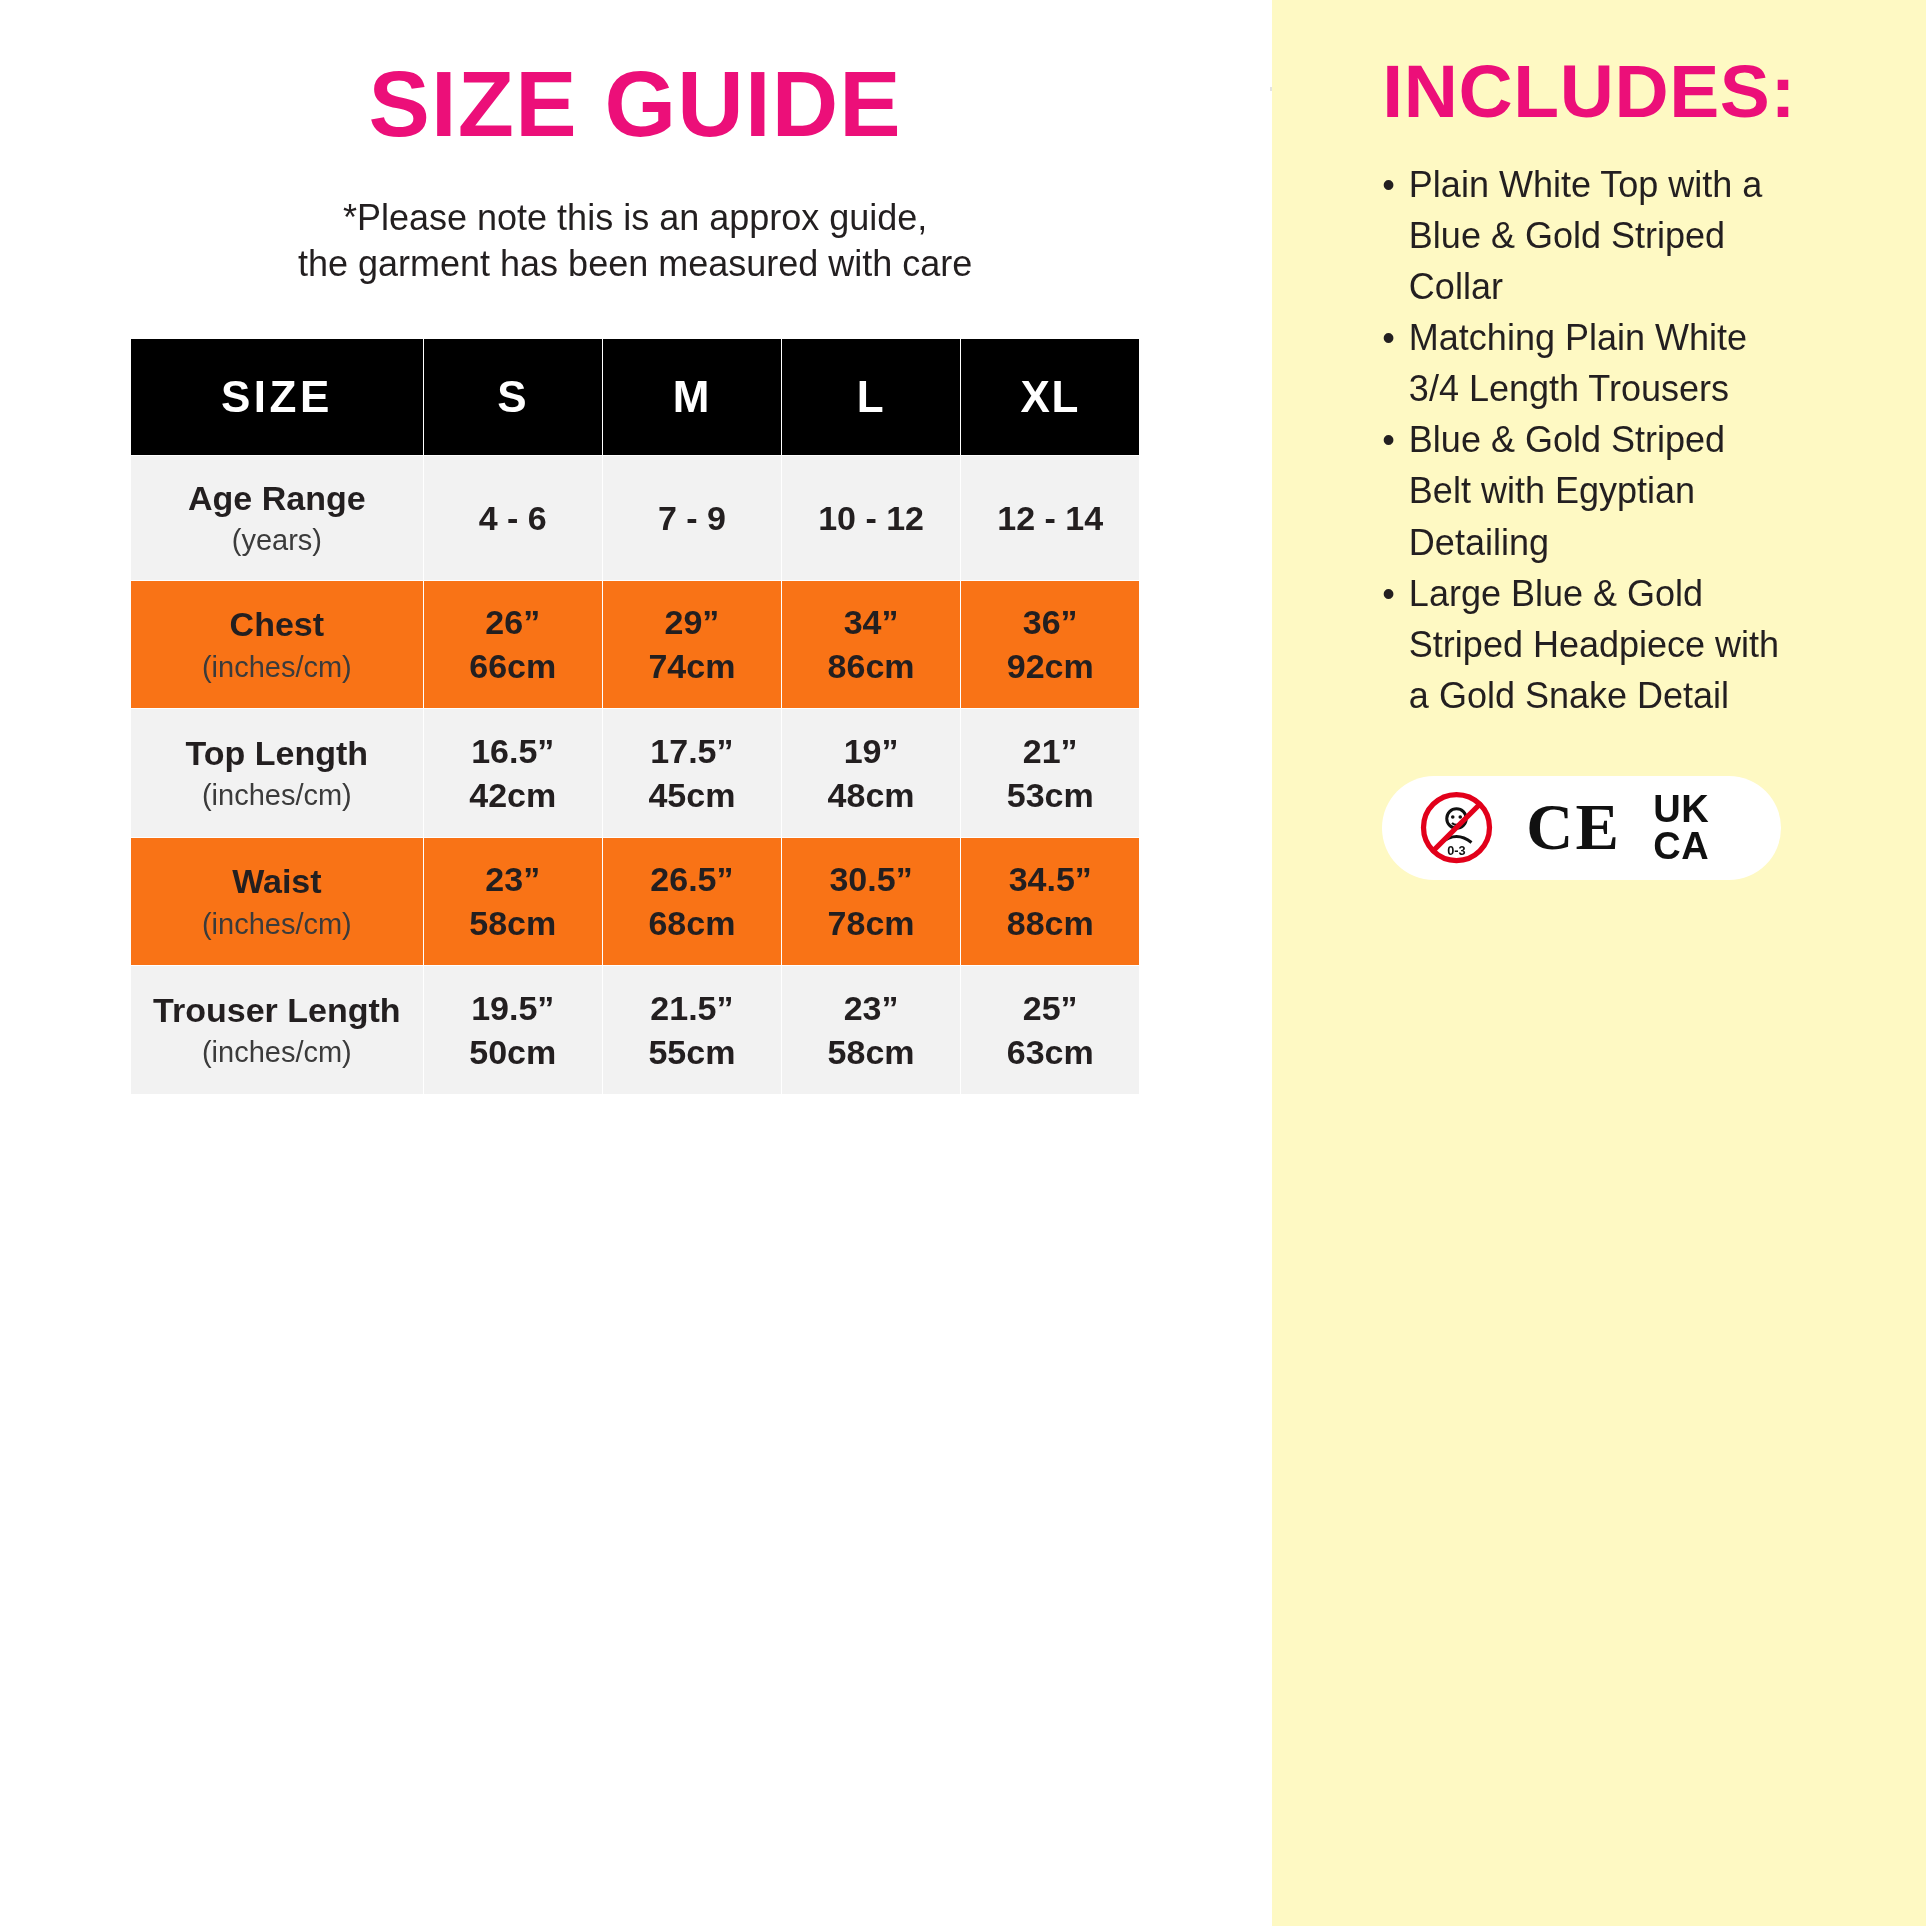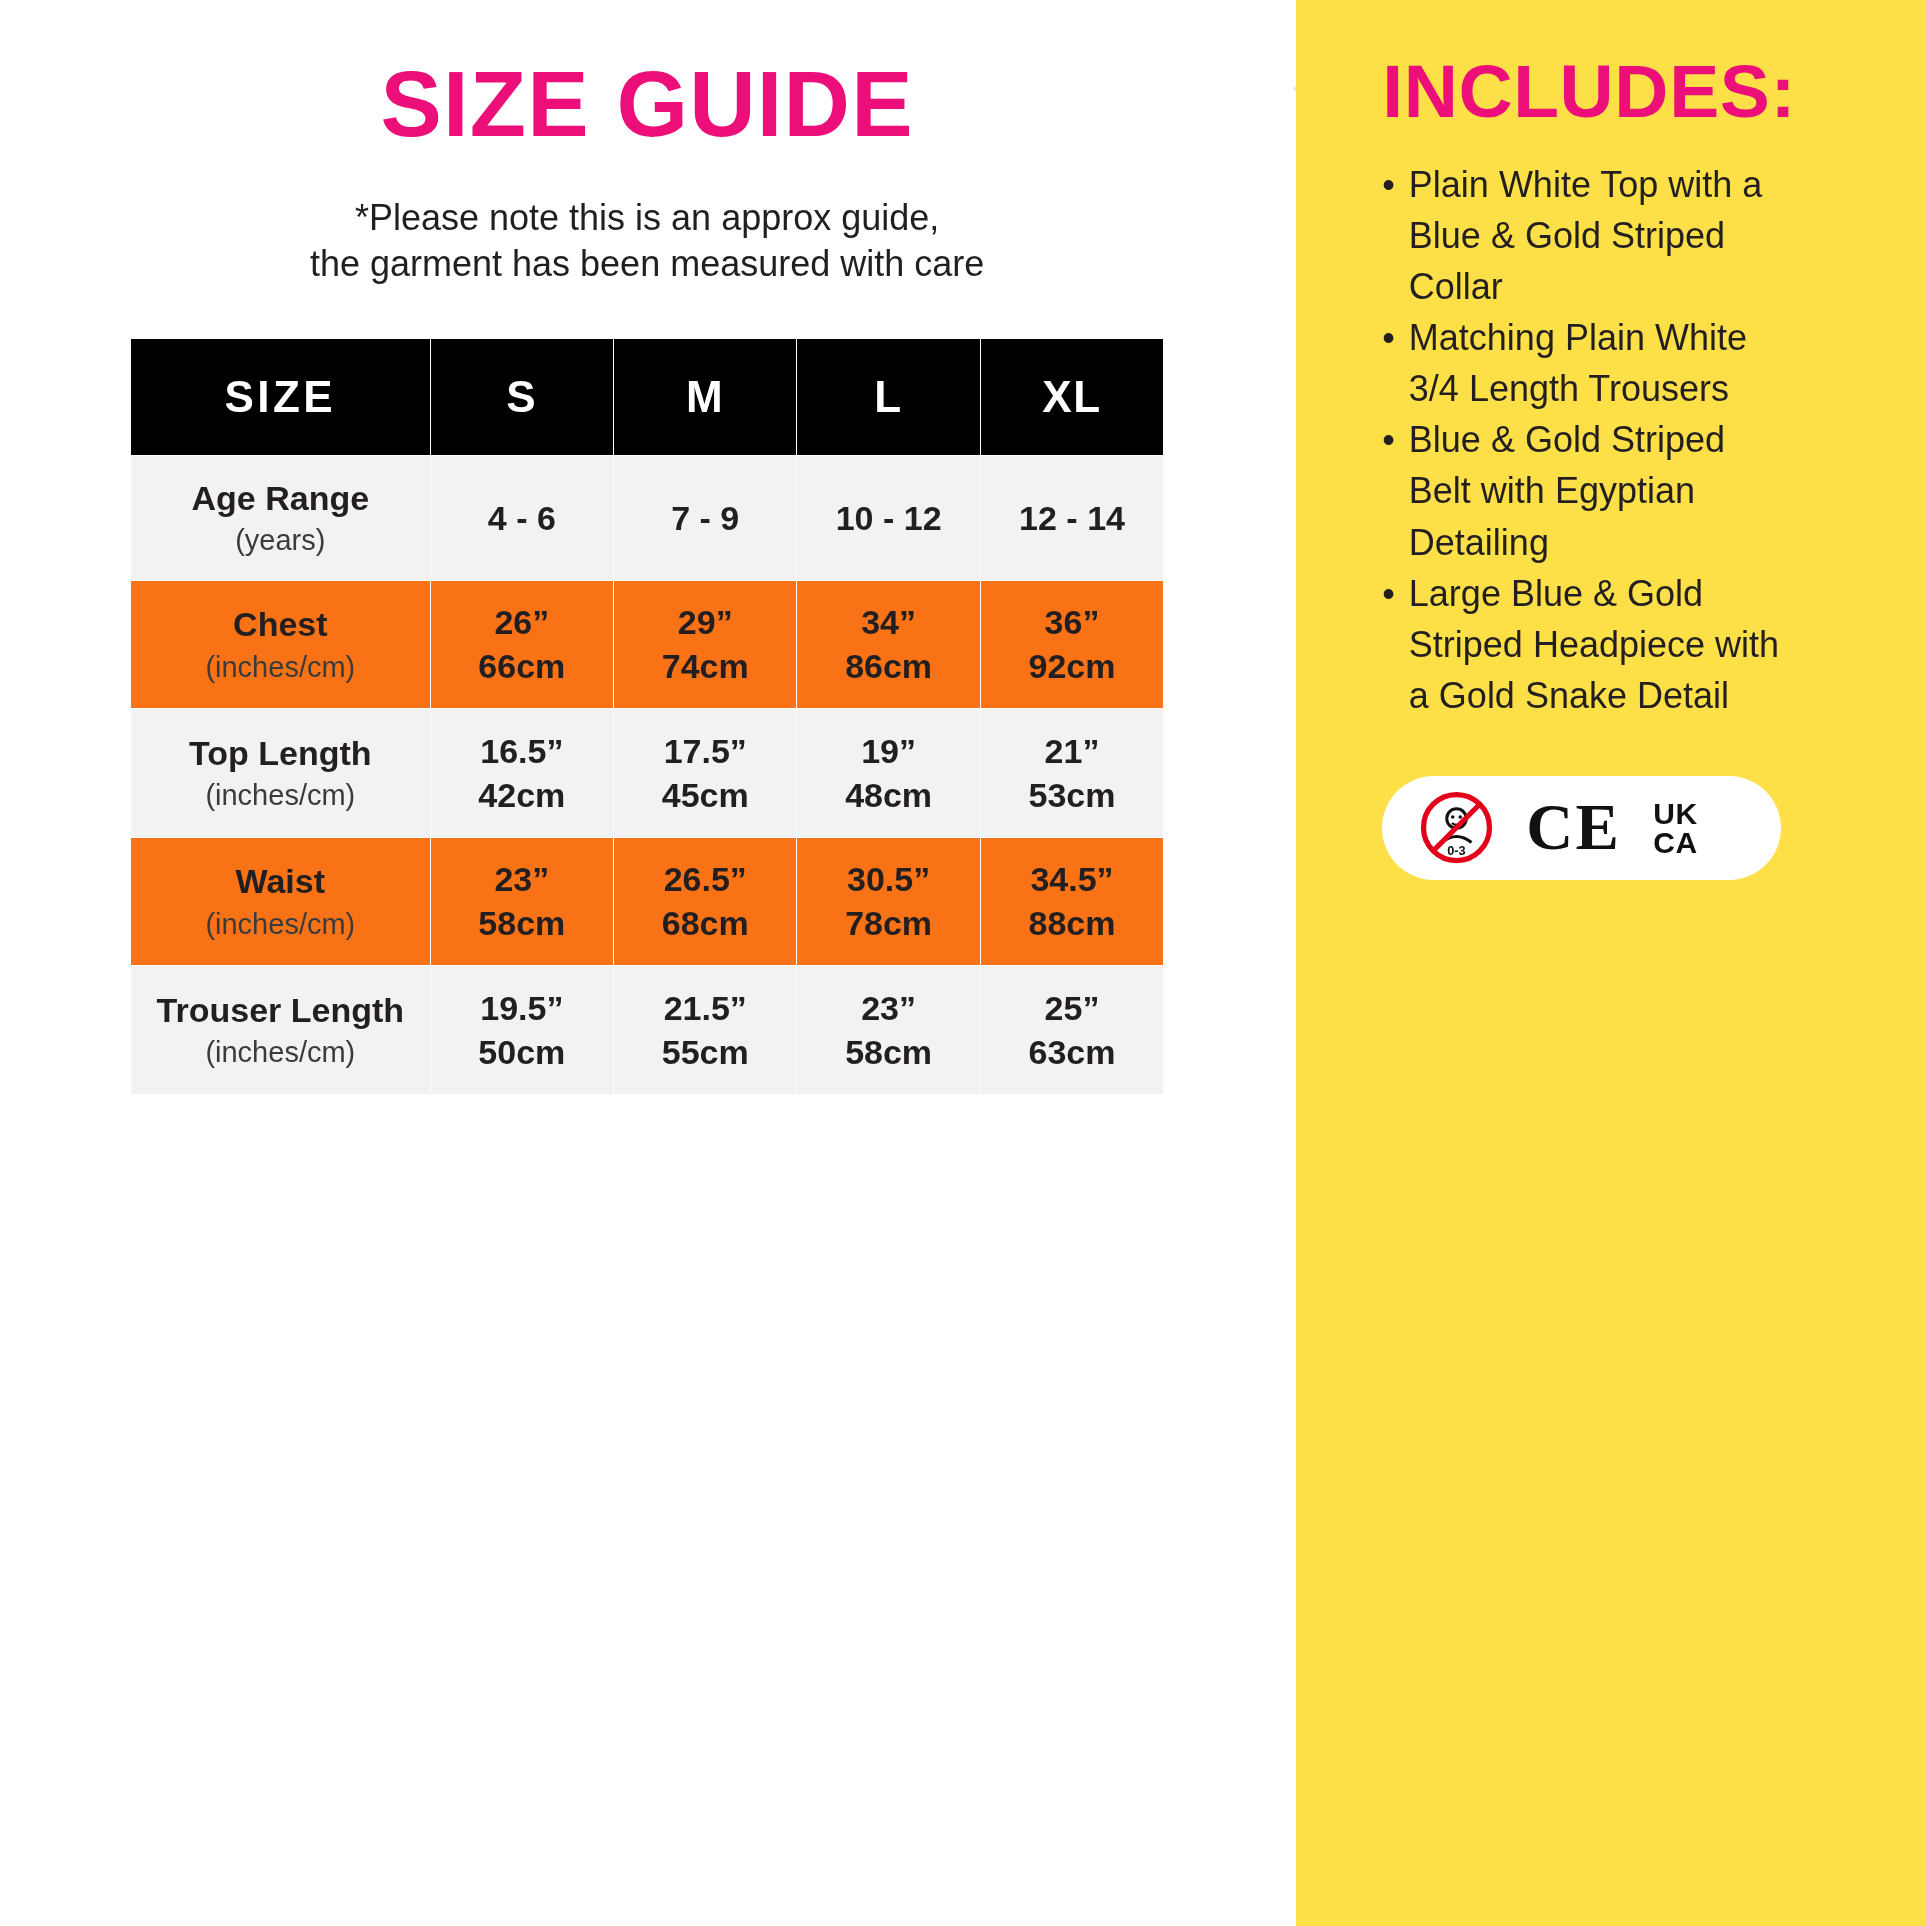"INCLUDES:" .includes-section { background: #fde047 -> #fef9c3; padding: 52px 130px 0 86px -> 52px 130px 0 110px }
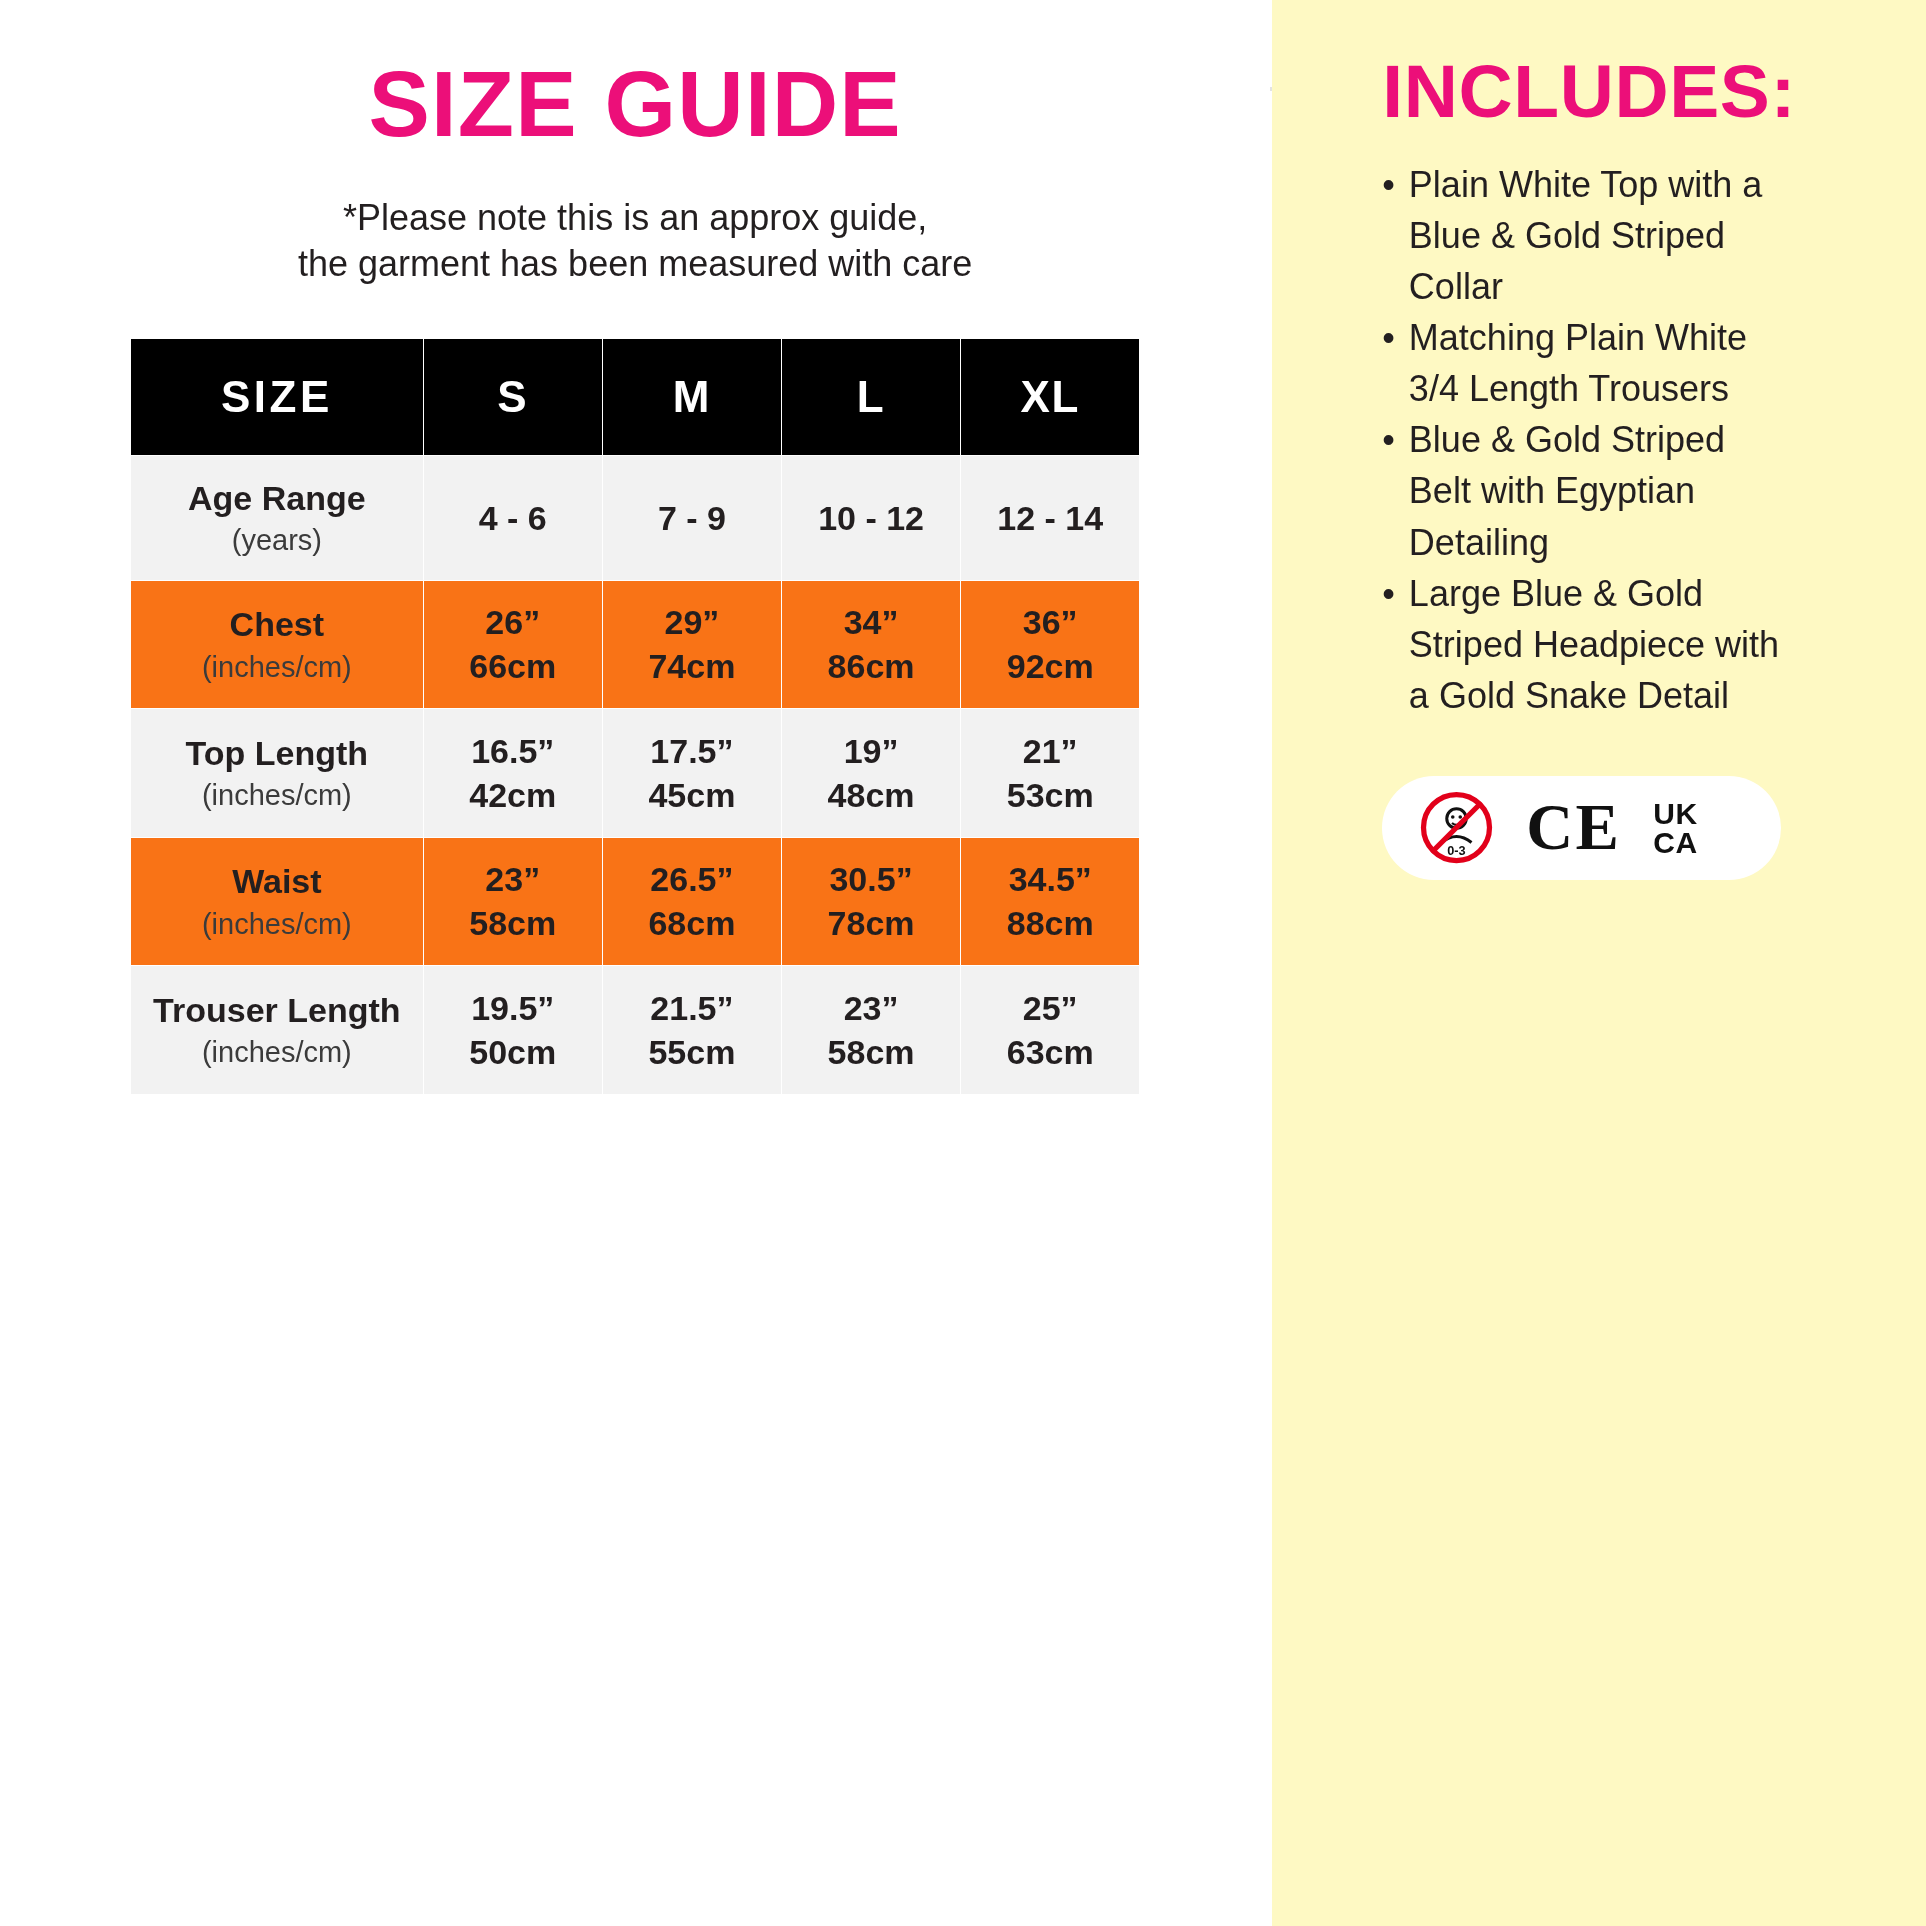"UK" .ukca-mark { font-size: 30px -> 38px }
